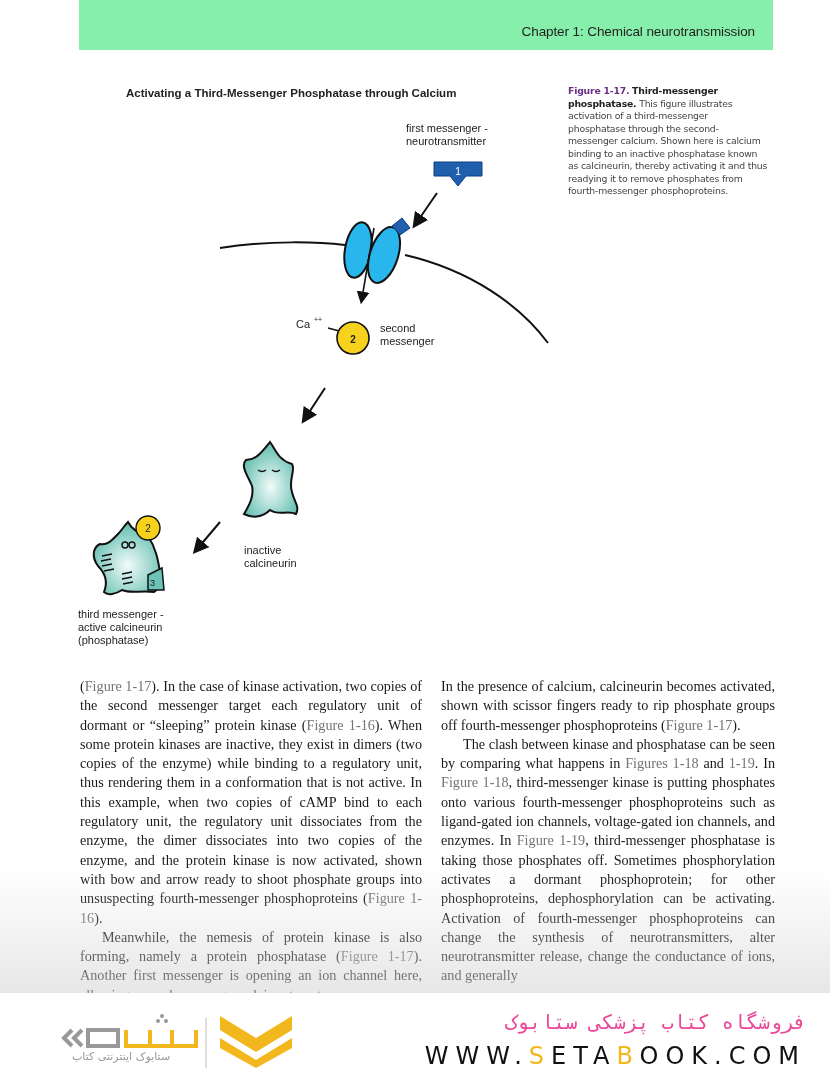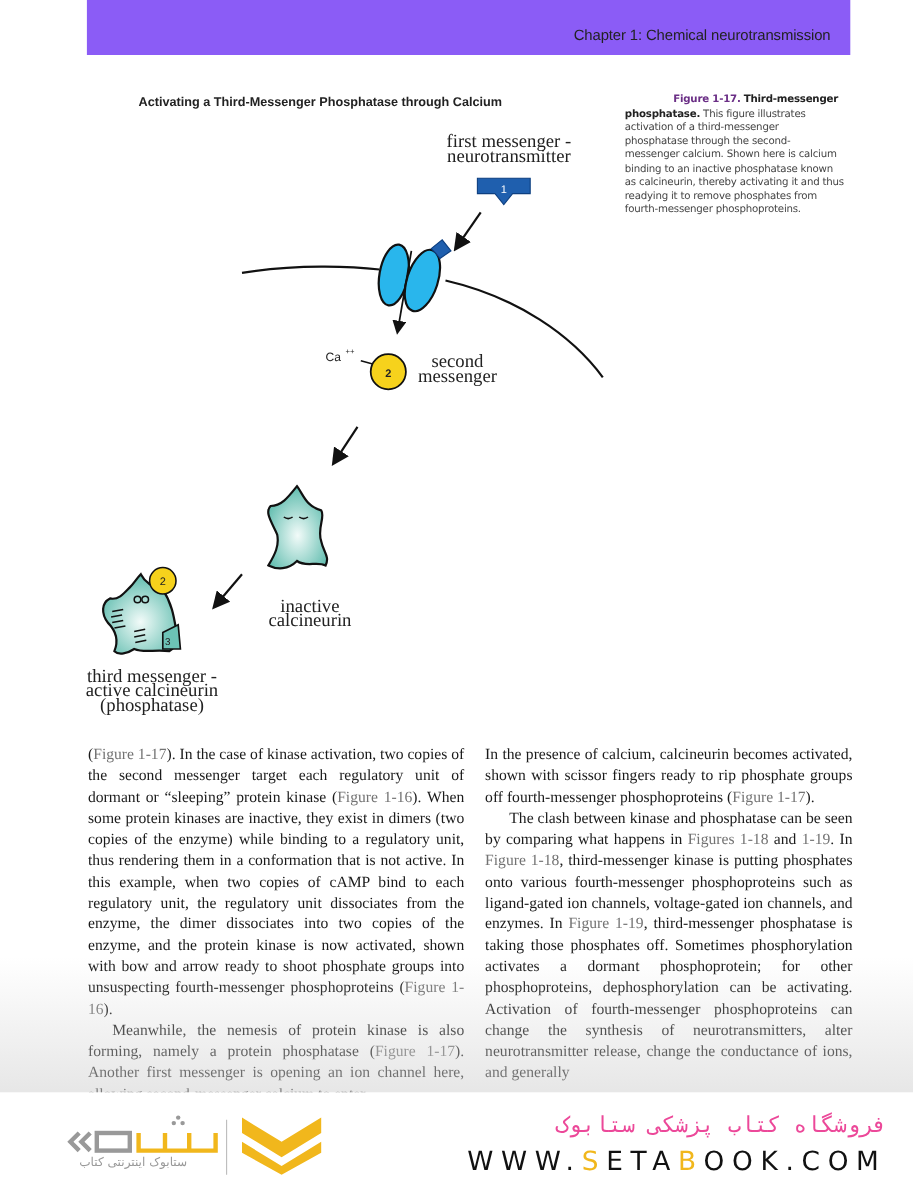"Chapter 1: Chemical neurotransmission" .header-band { background: #8b5cf6 -> #86efac }
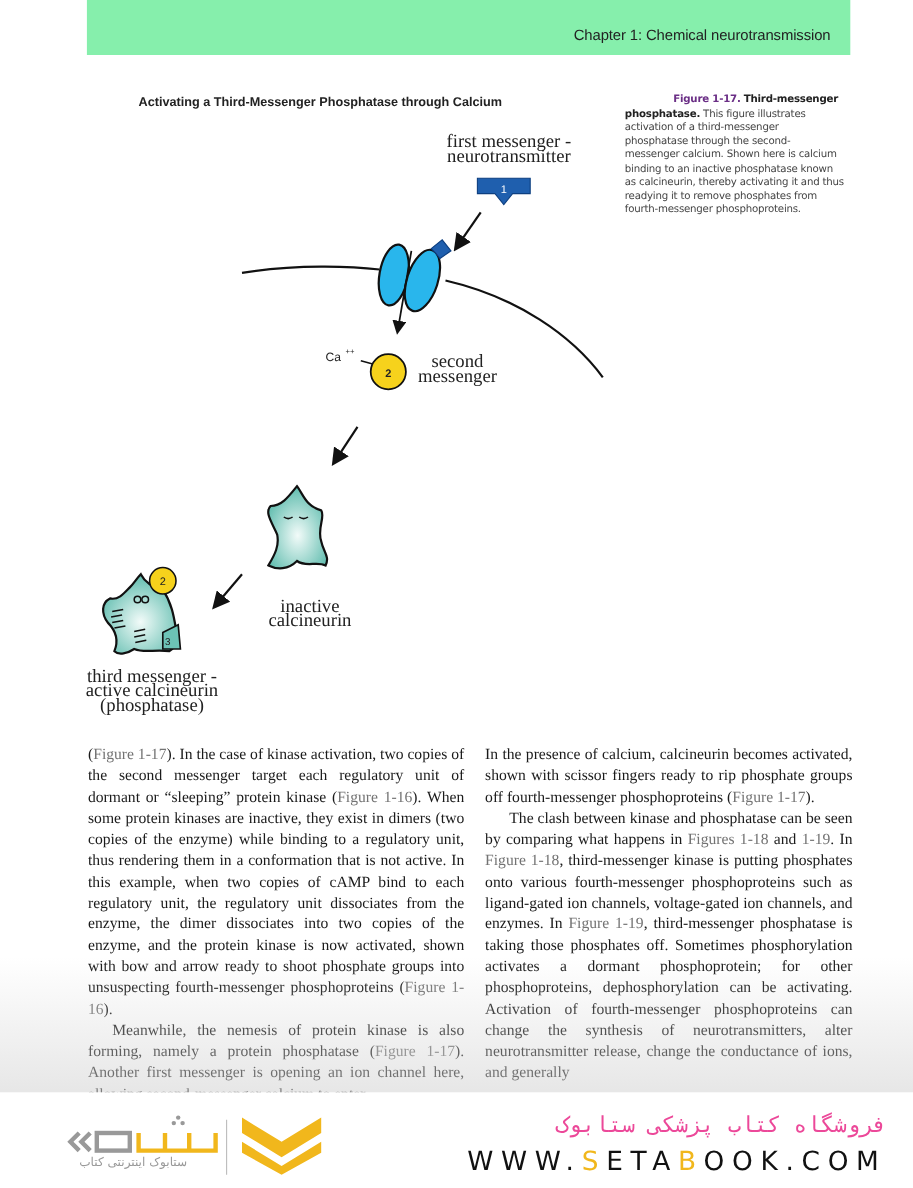"Figure 1-17." .caption .fig-num { margin-left: 44px -> none }
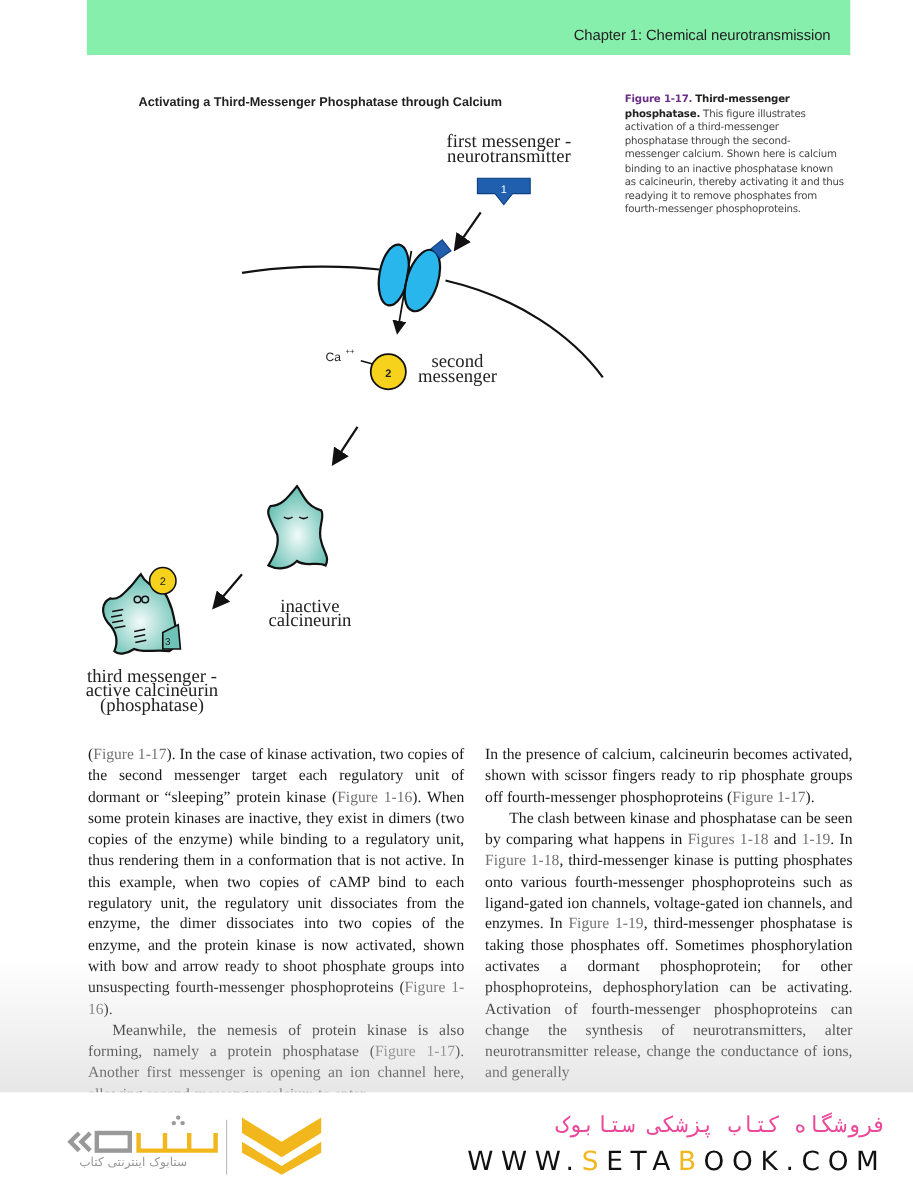"first messenger -" .lbl { font-family: Liberation Serif, serif -> Liberation Sans, sans-serif; font-size: 17px -> 11px; text-align: center -> left }
